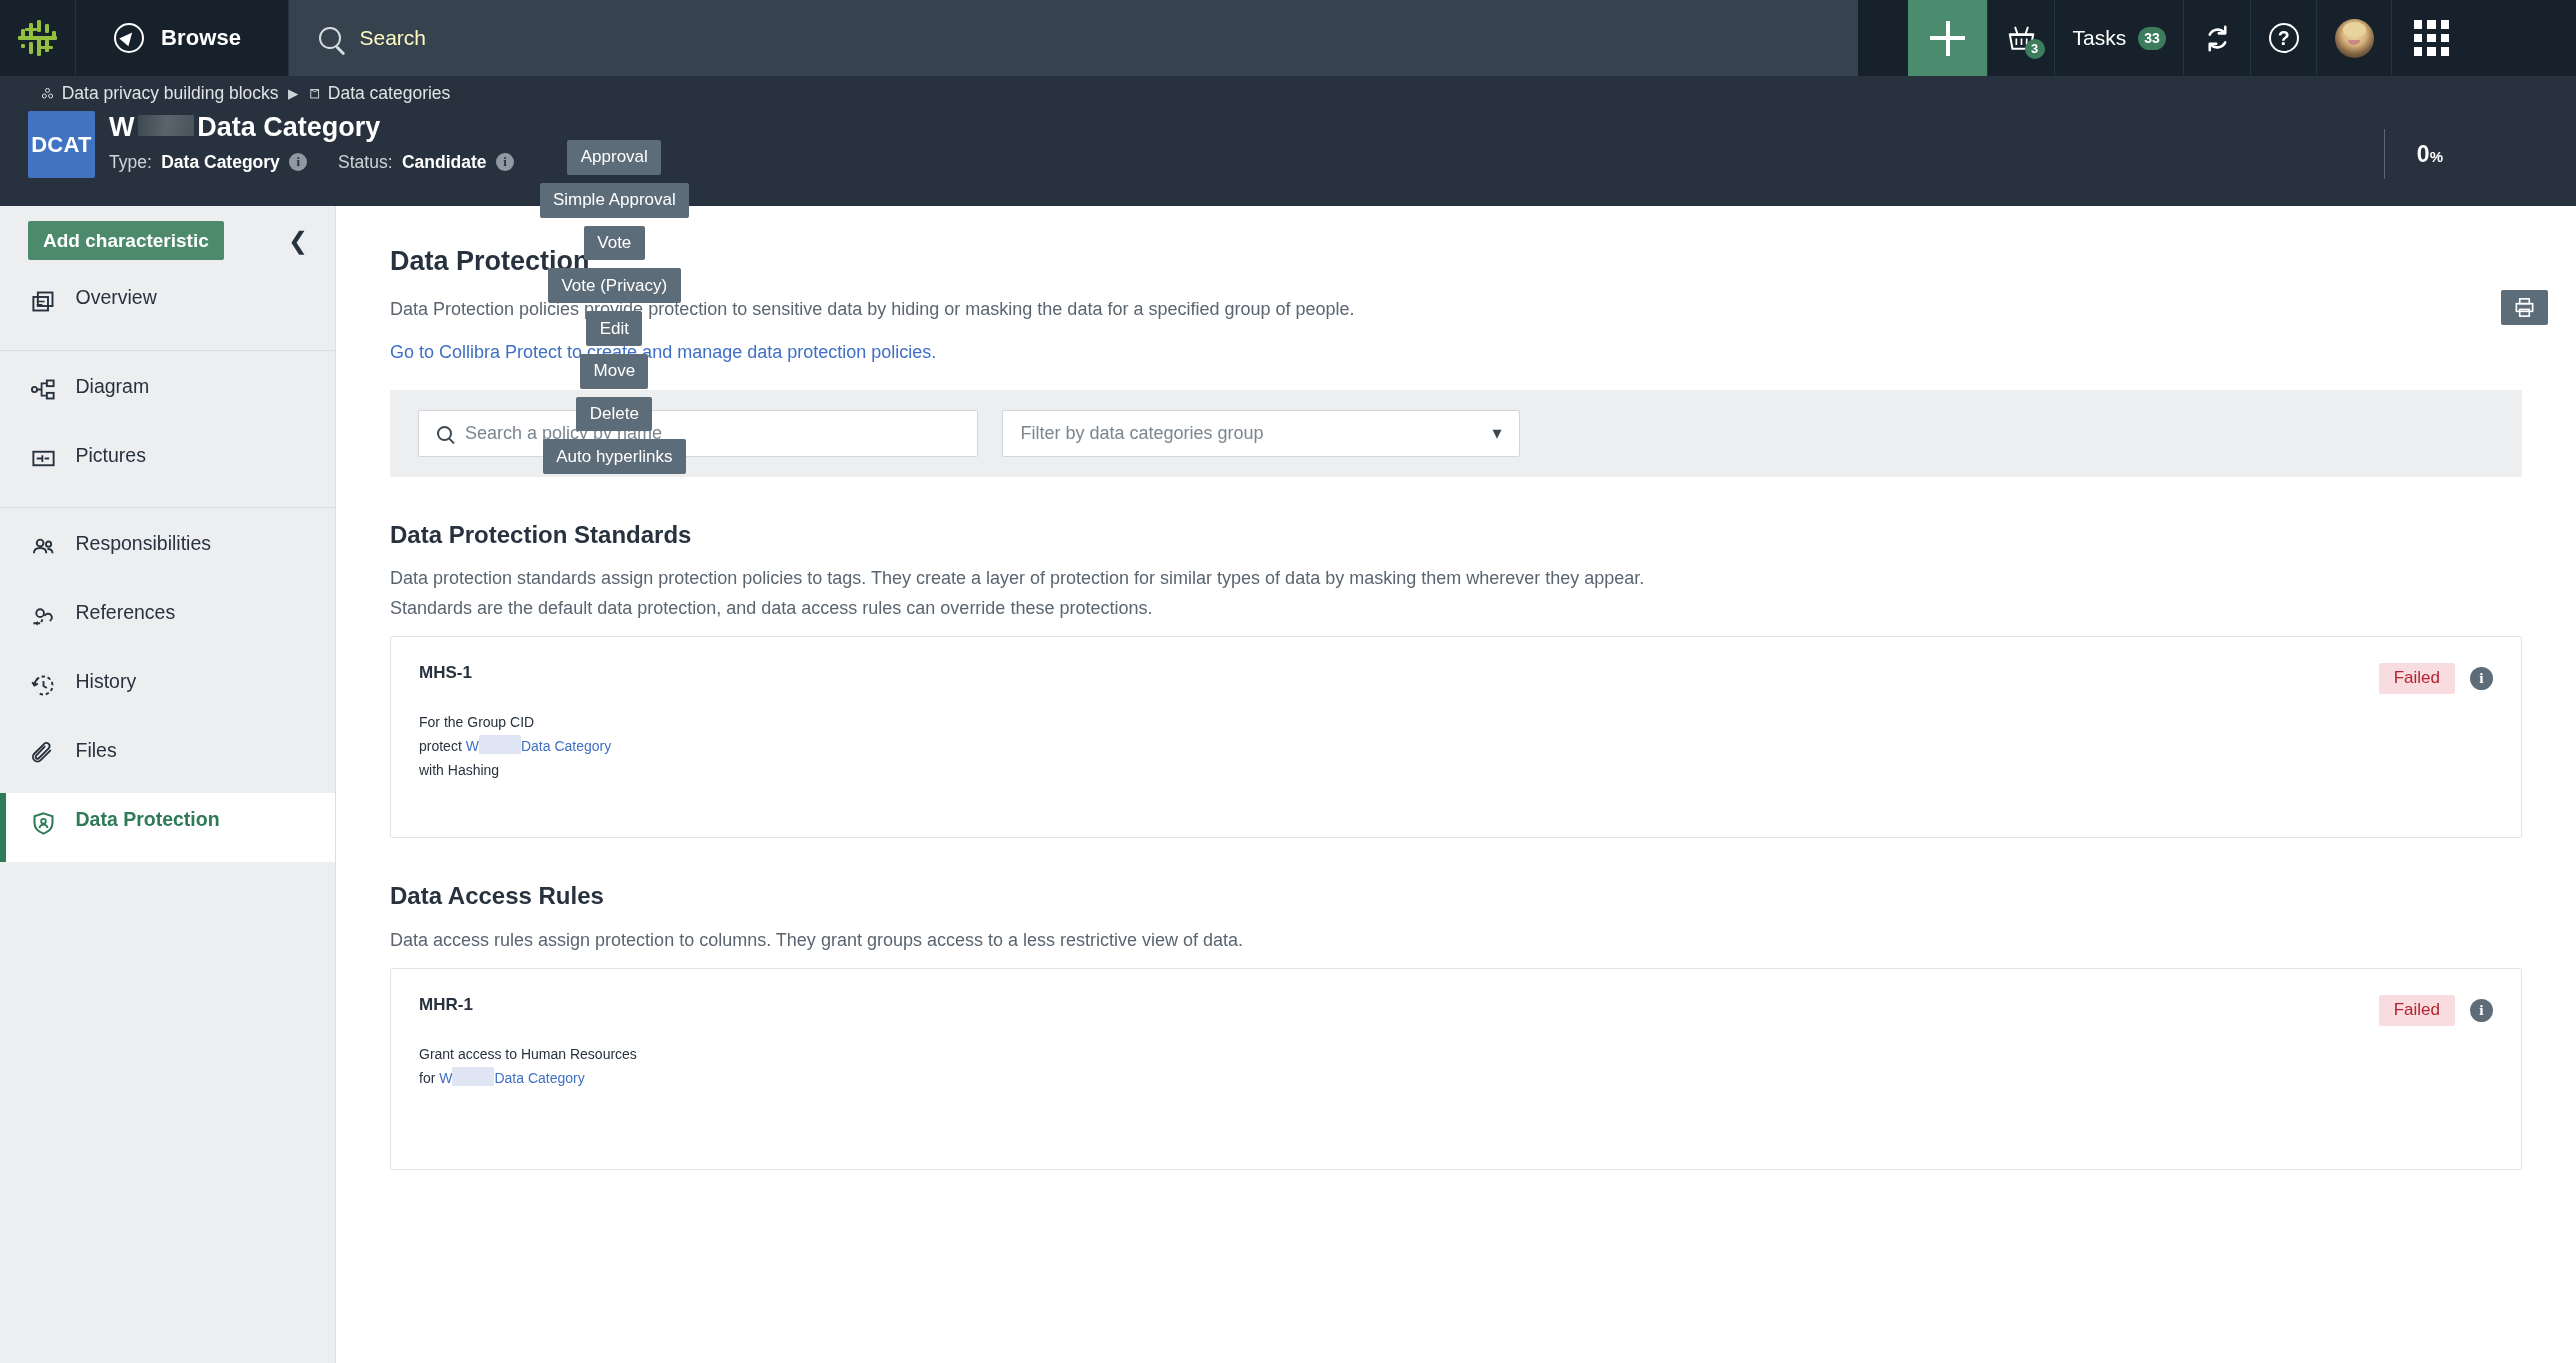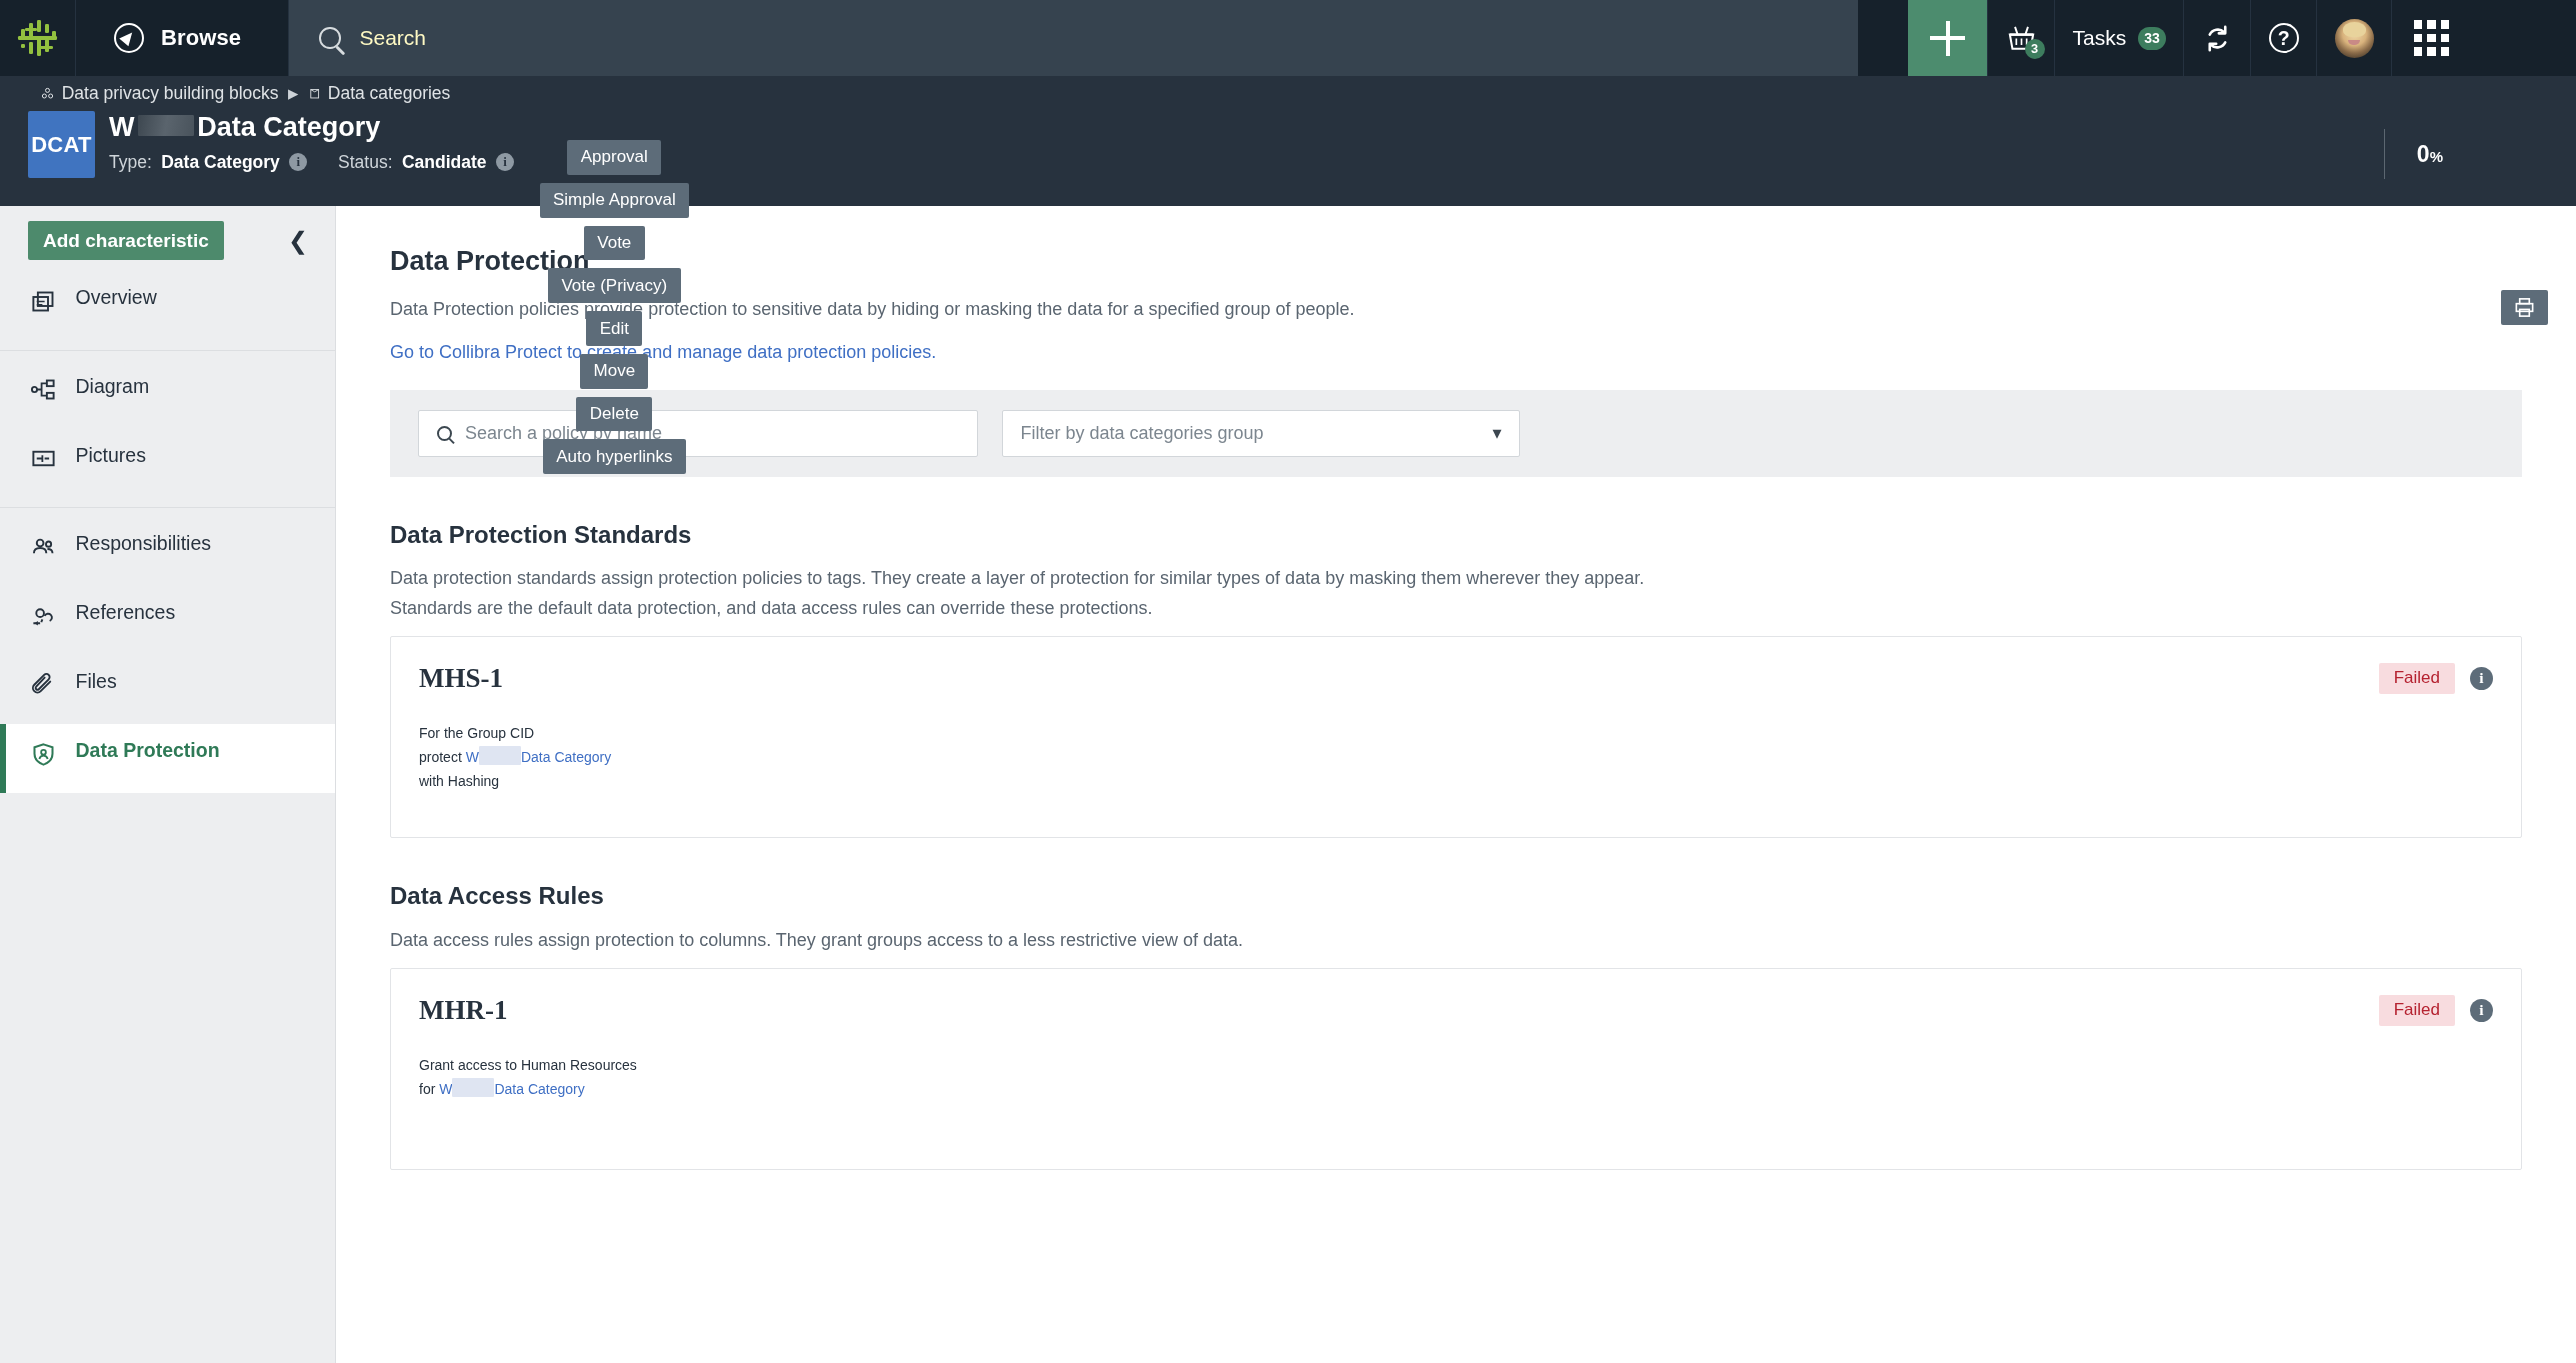"History" div.side-item { html: none -> <div> <span> <svg> <path></path> <path></path> <path></path> <path></path> </svg> </span> <span>History</span> </div> }
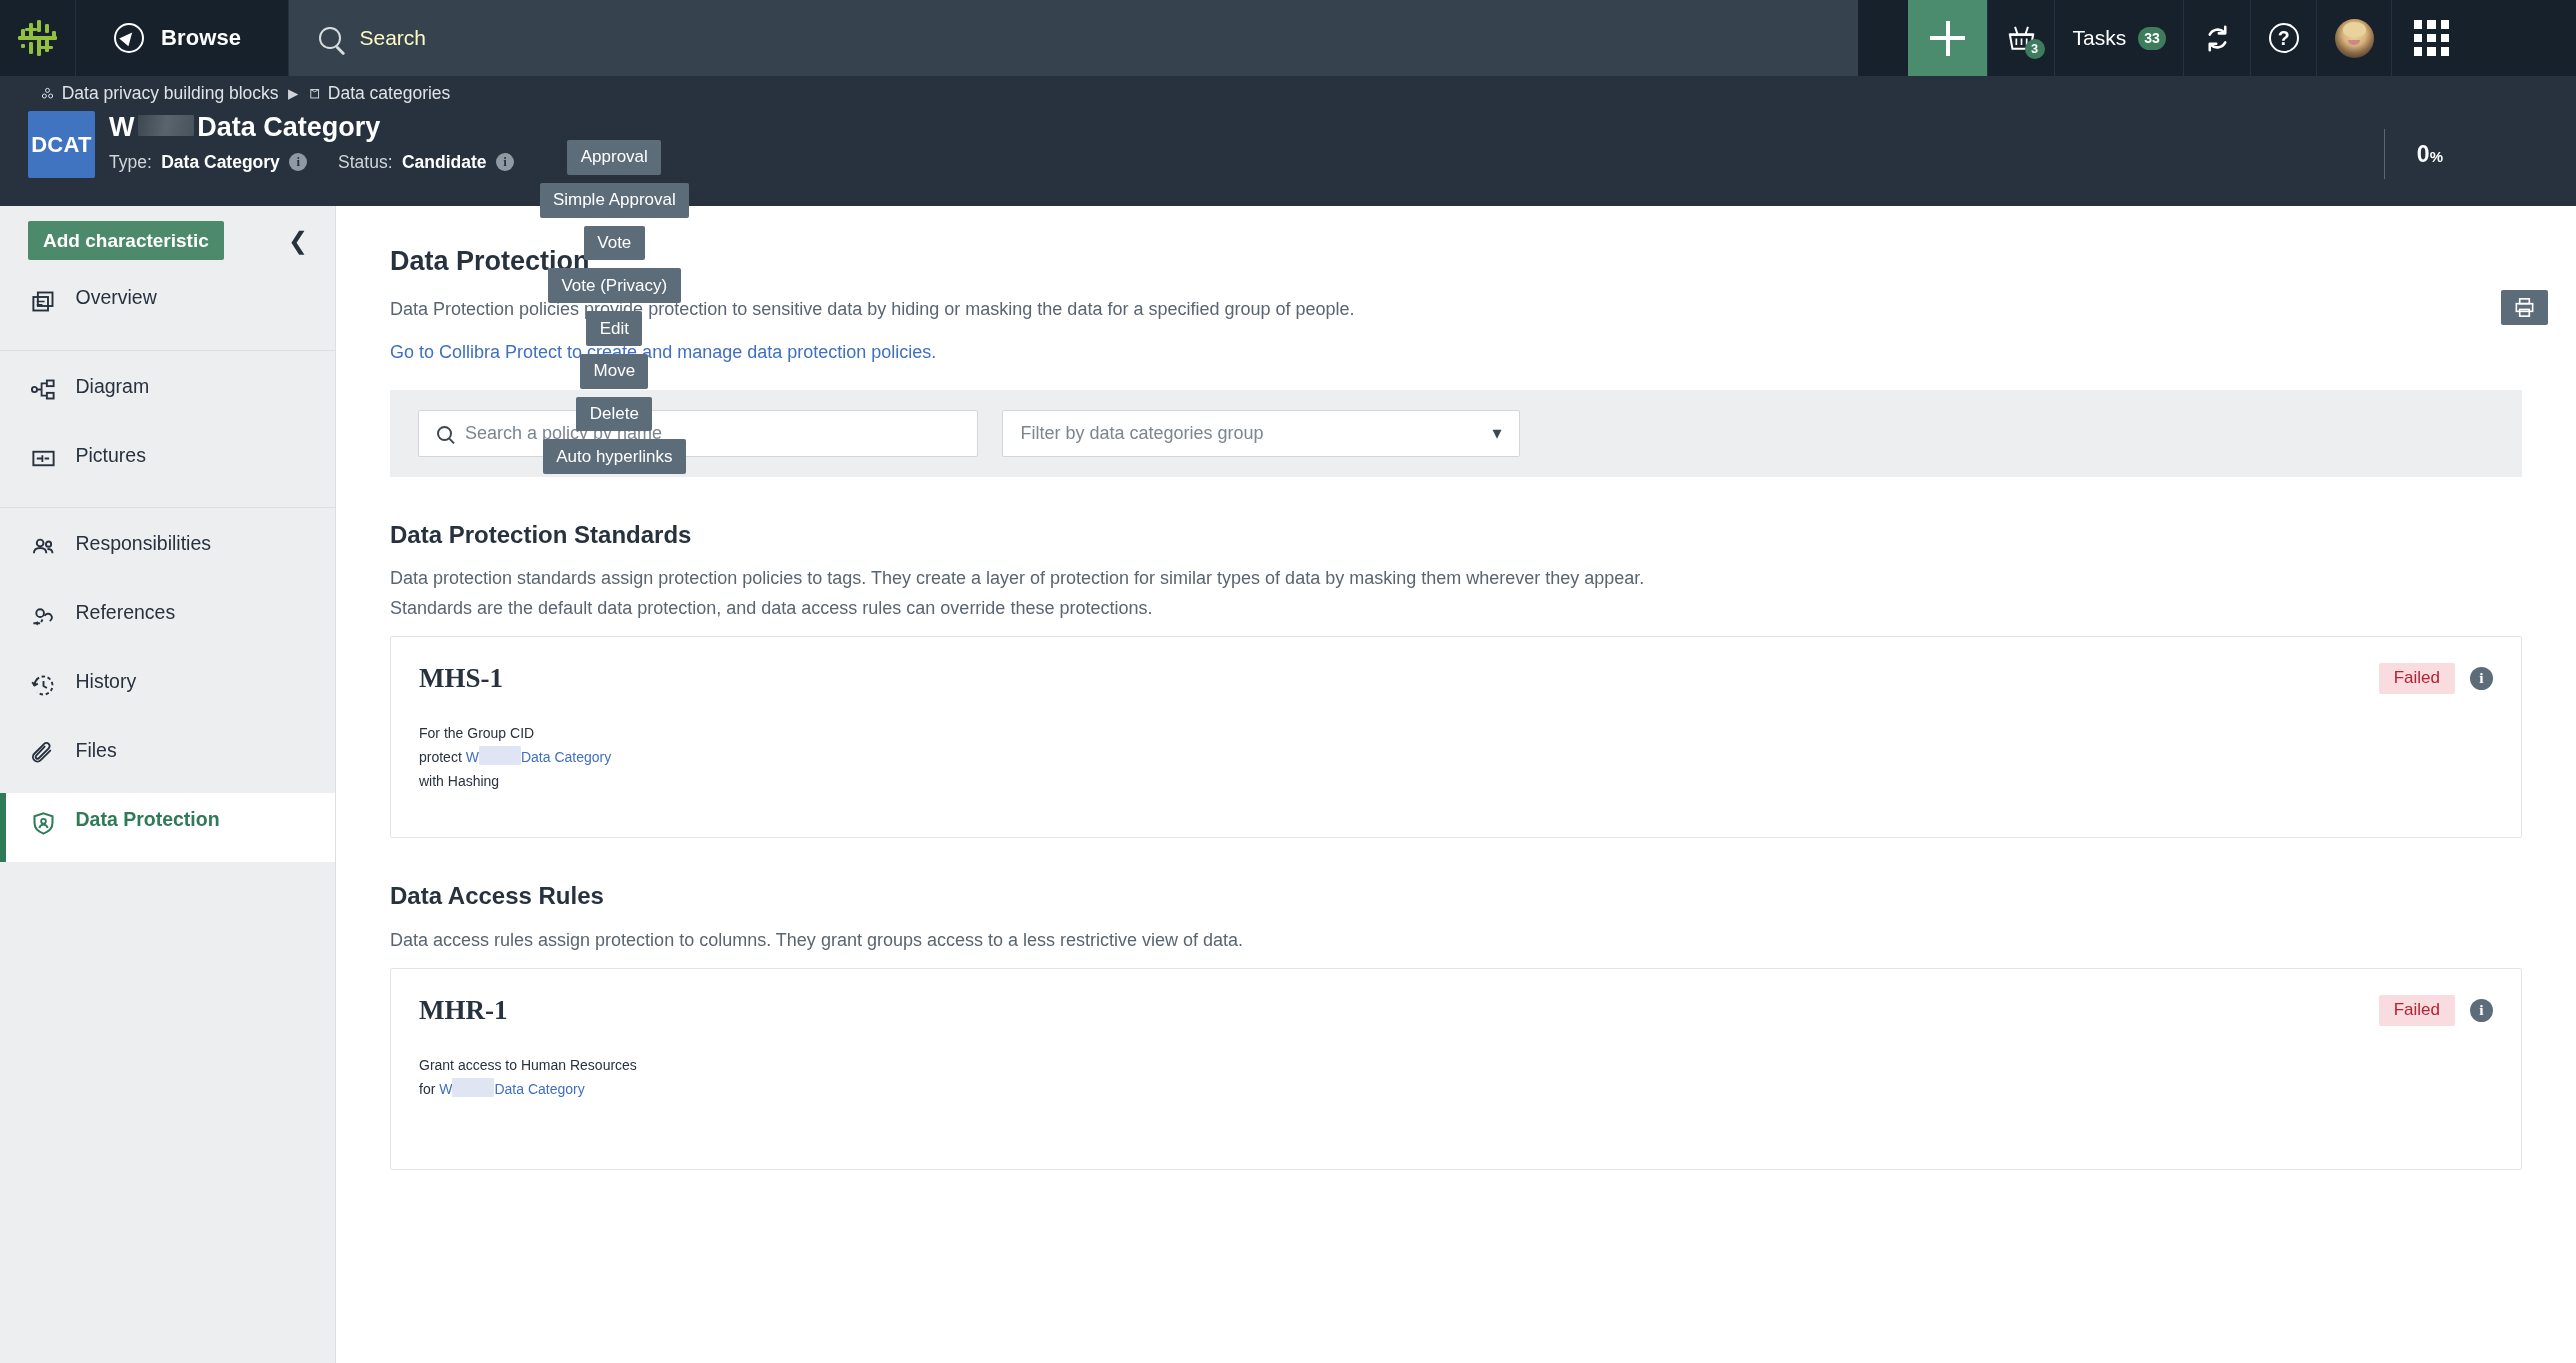"MHS-1" .card-title { font-family: Liberation Serif, serif -> none; font-size: 27px -> 17px }
